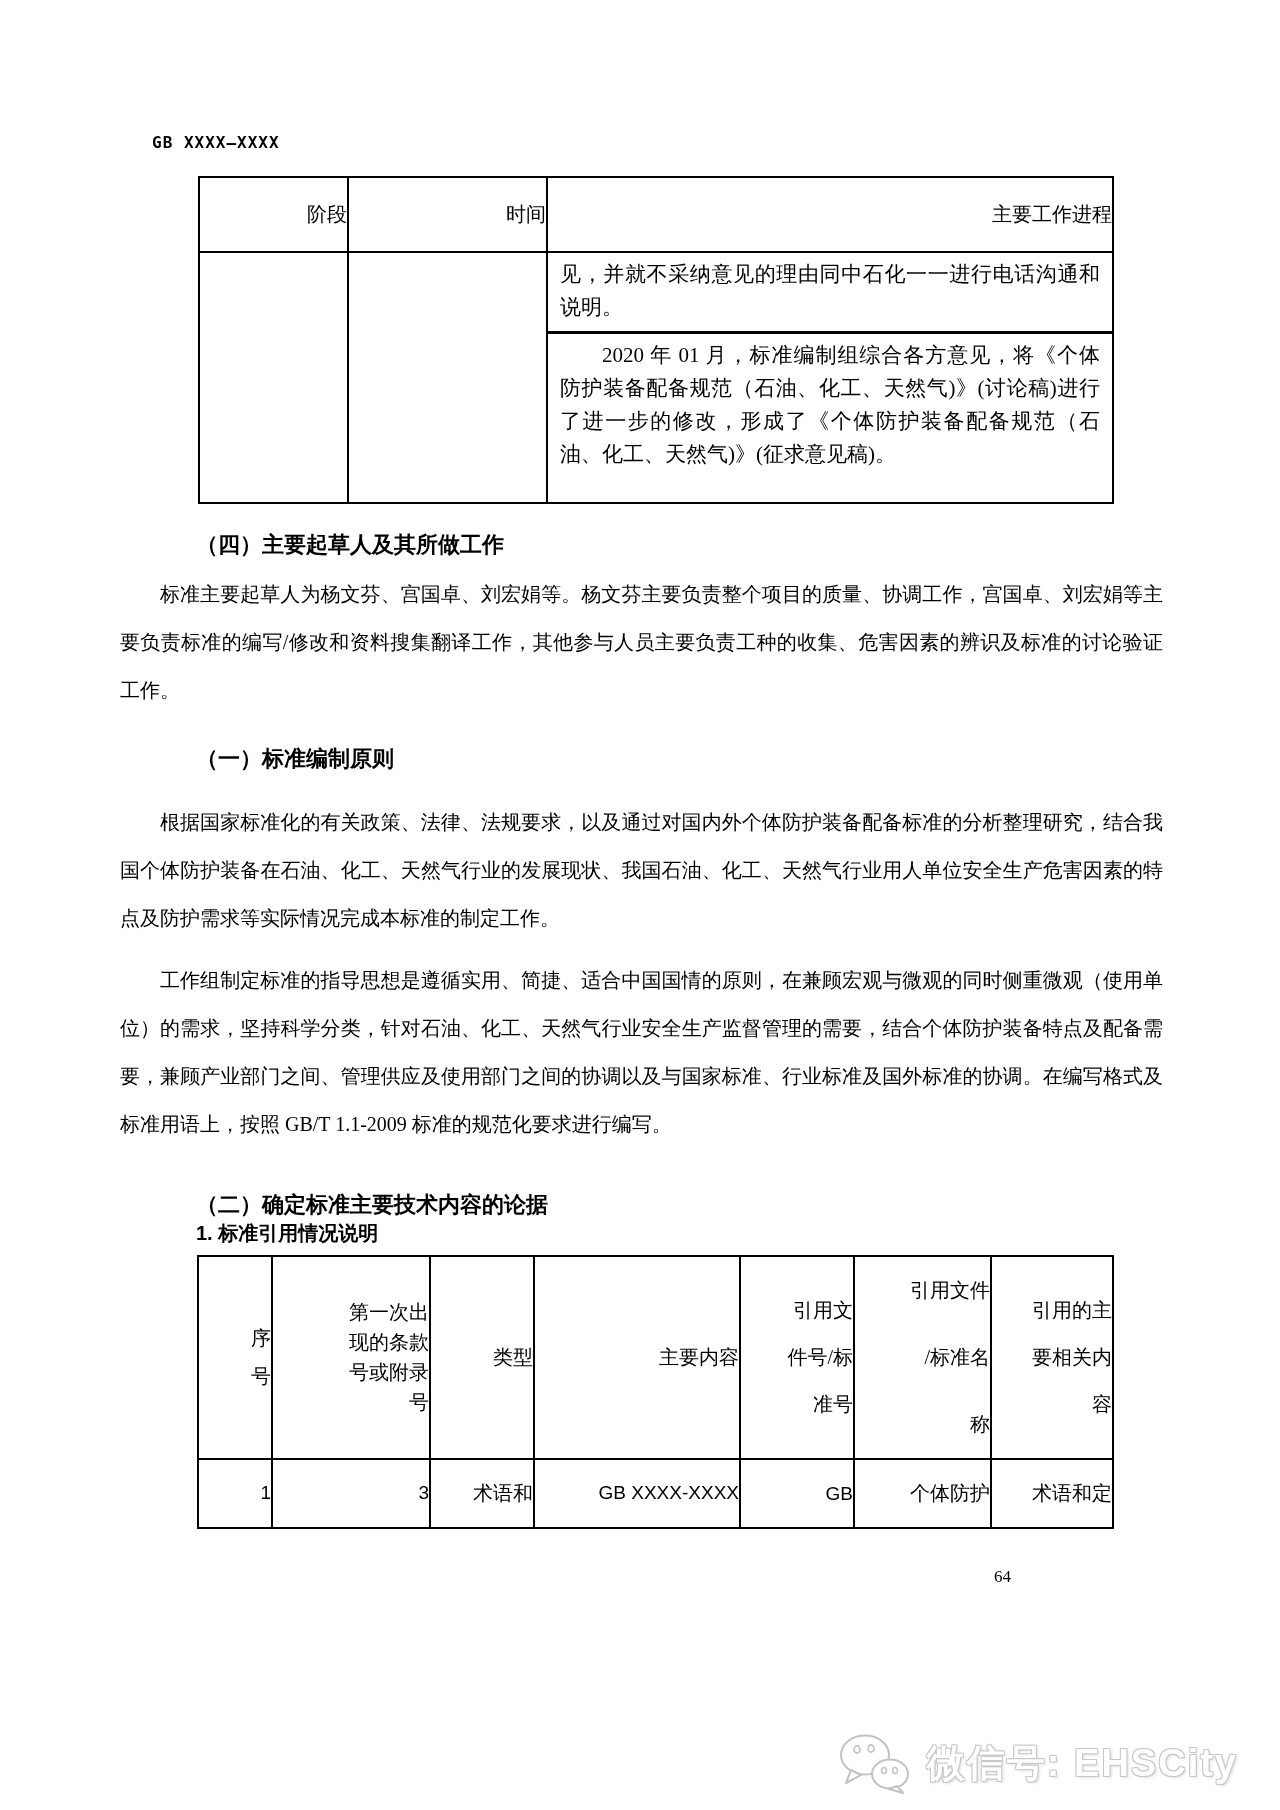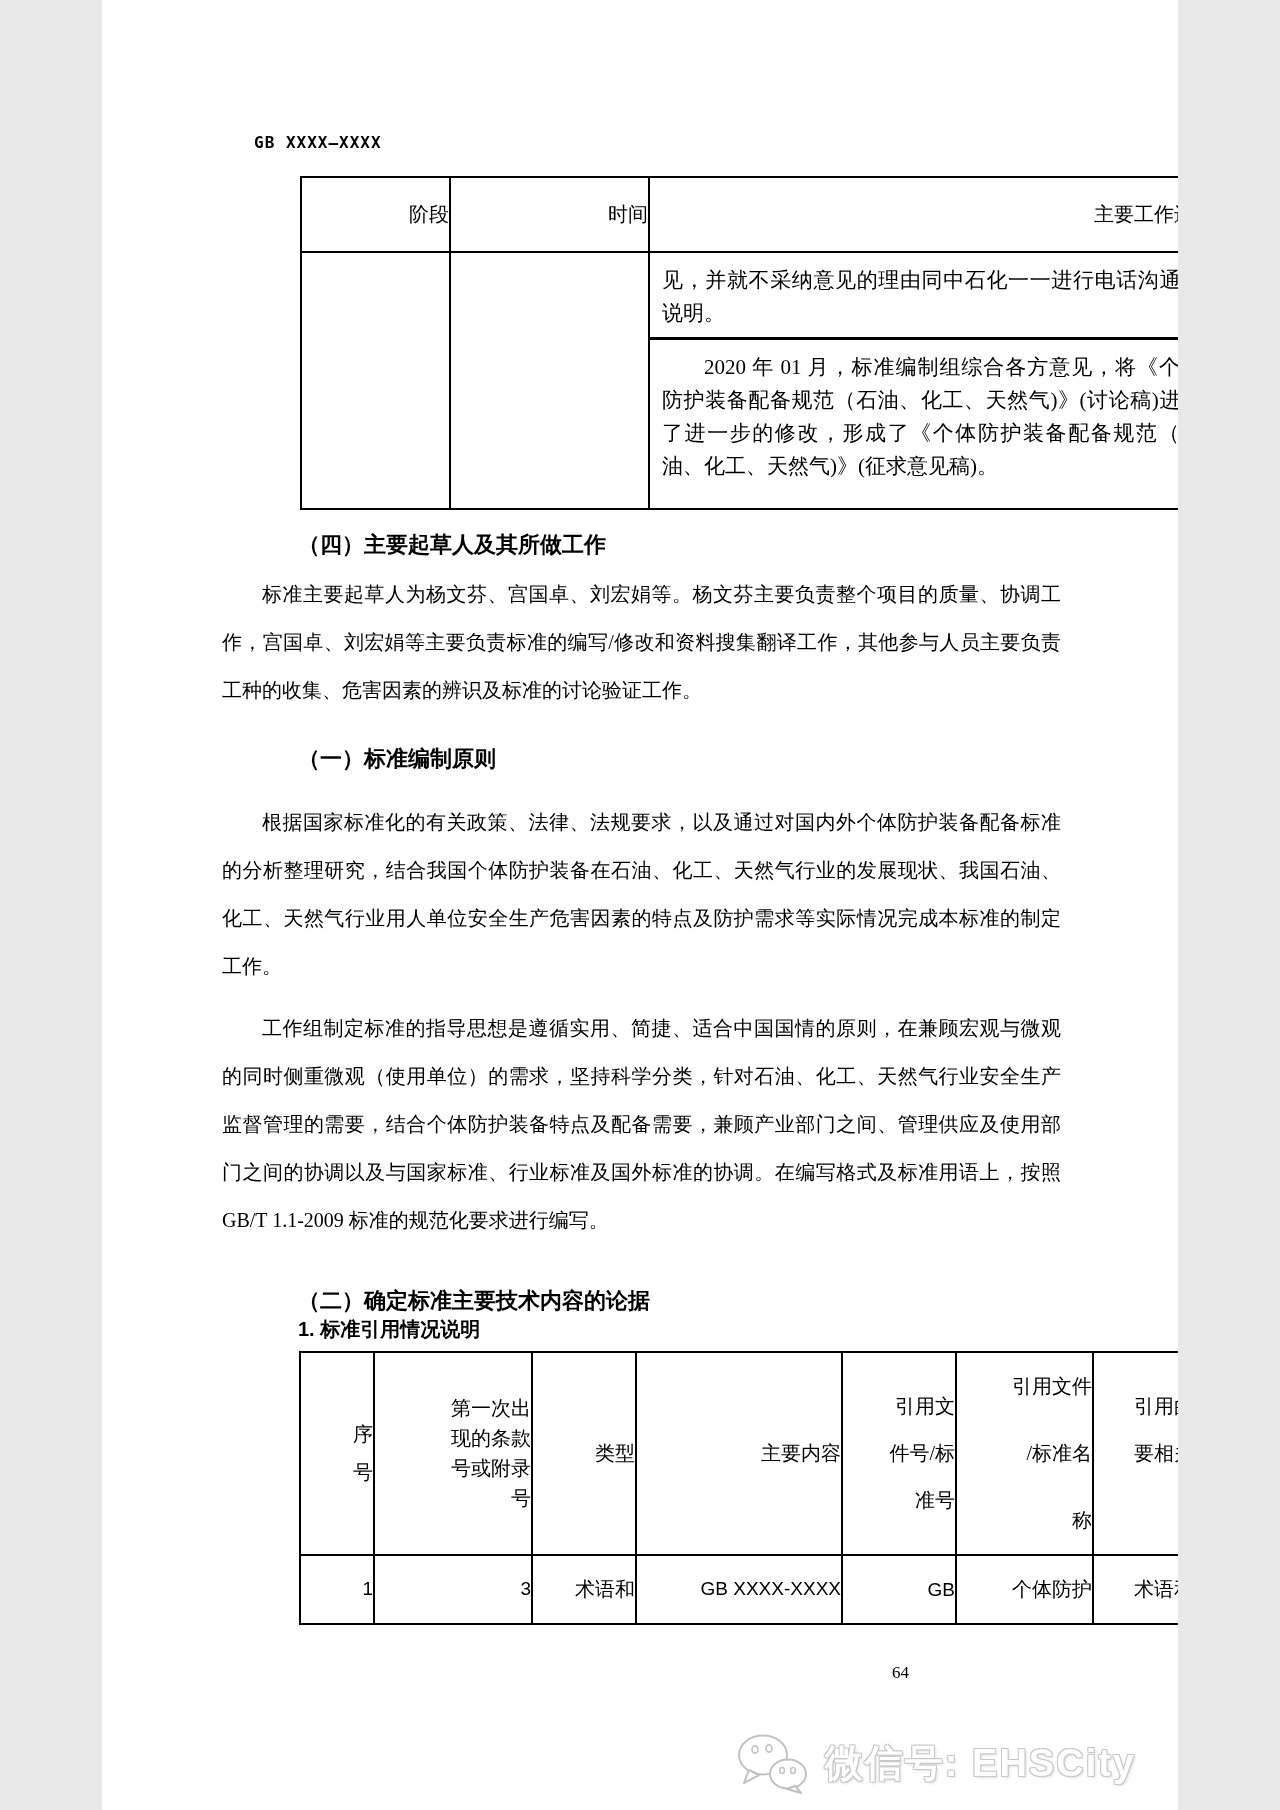"GB XXXX—XXXX" .page { width: 1076px -> 1280px }
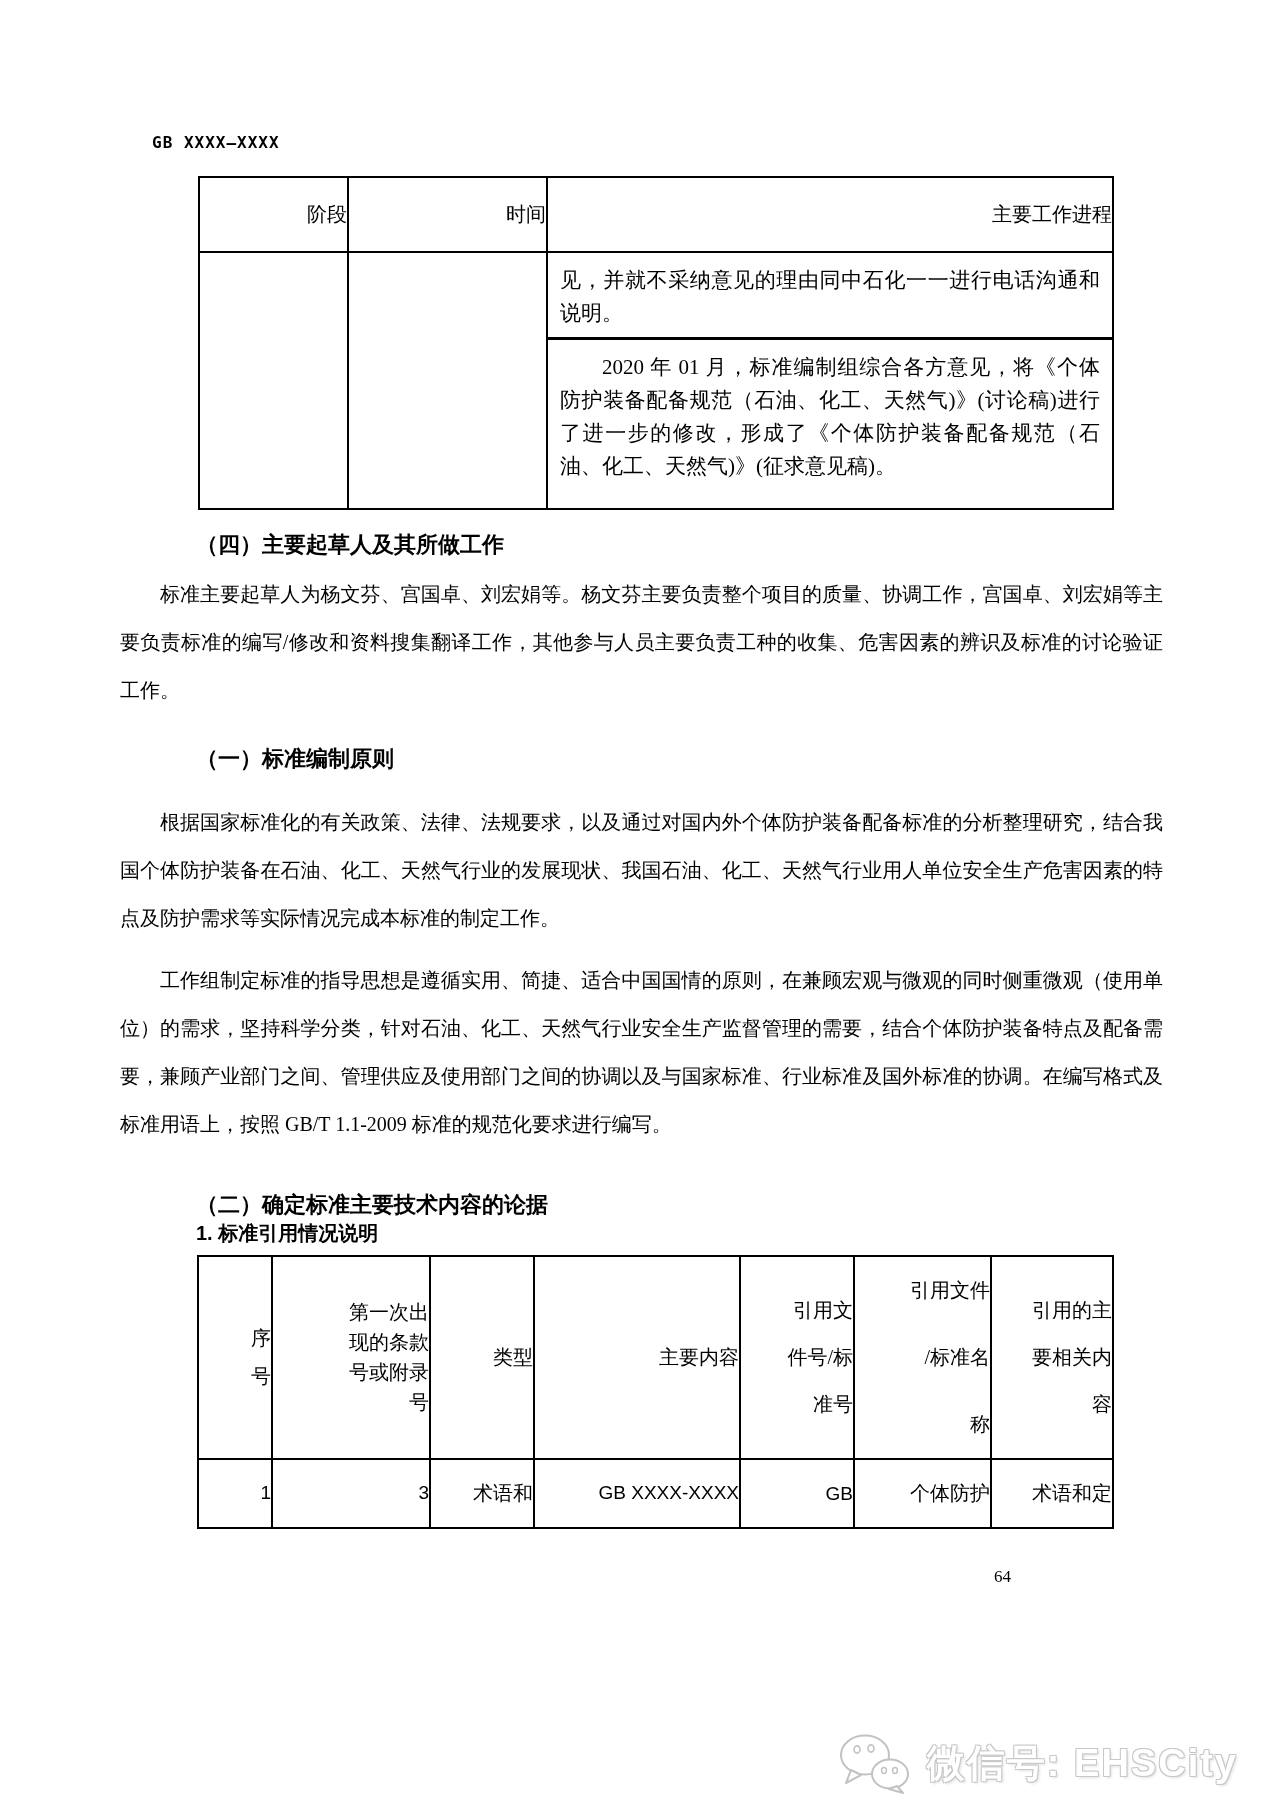"见，并就不采纳意见的理由同中石化一一进行电话沟通和说明。" .progress-table td.cell-content { padding: 11px 12px 7px 12px -> 5px 12px 7px 12px }
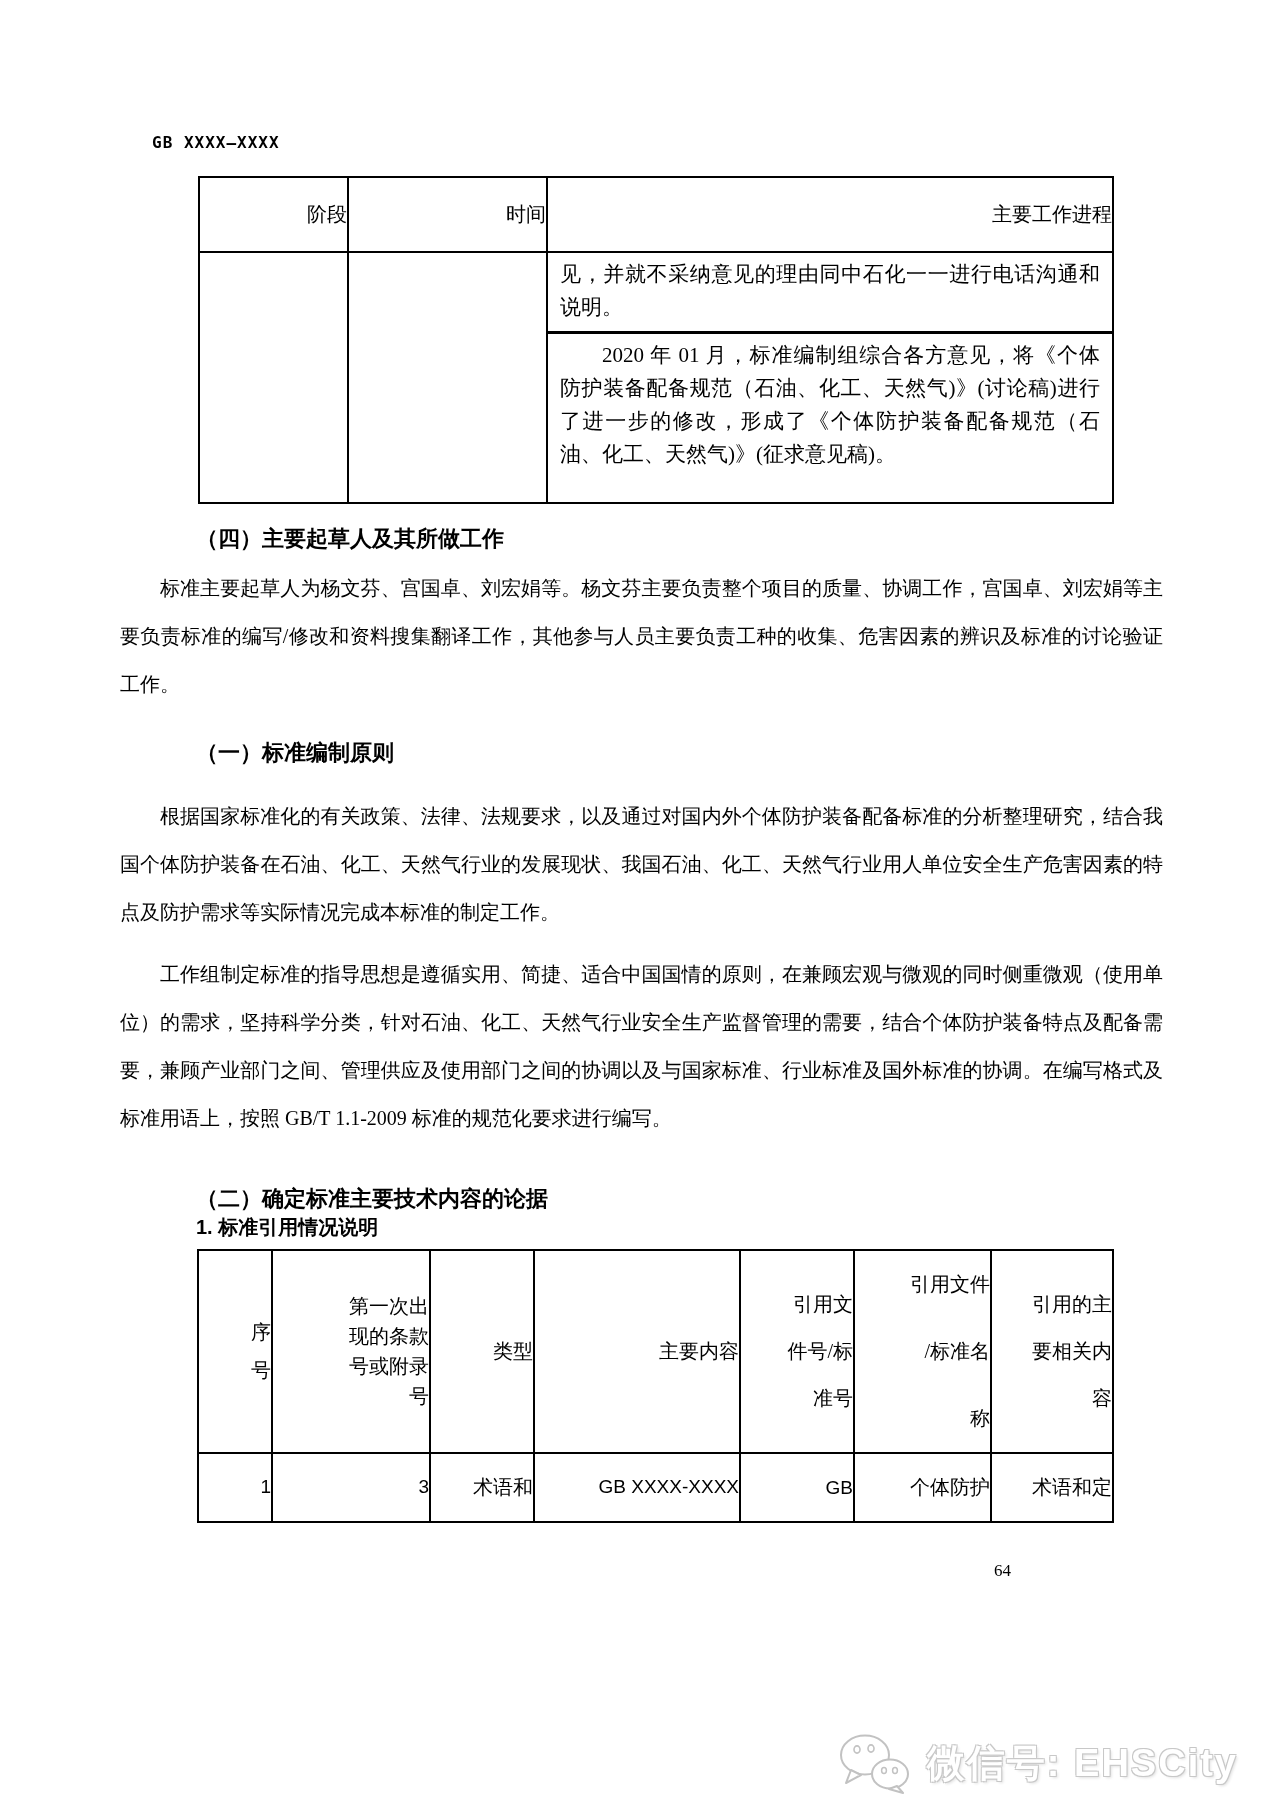"（四）主要起草人及其所做工作" .h-s4 { margin-top: 20px -> 26px }
